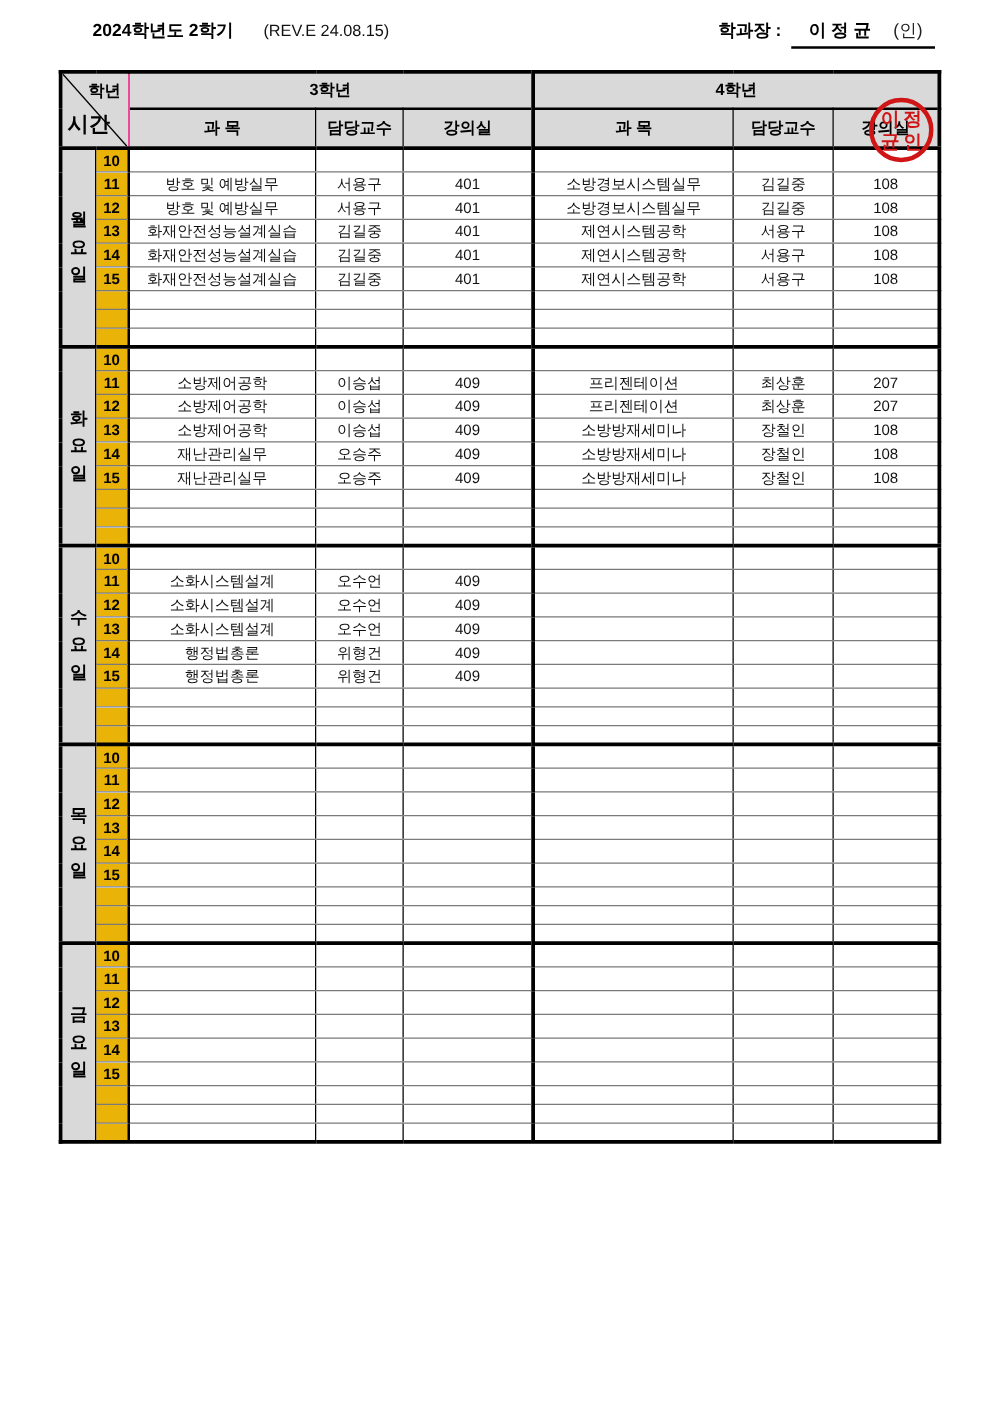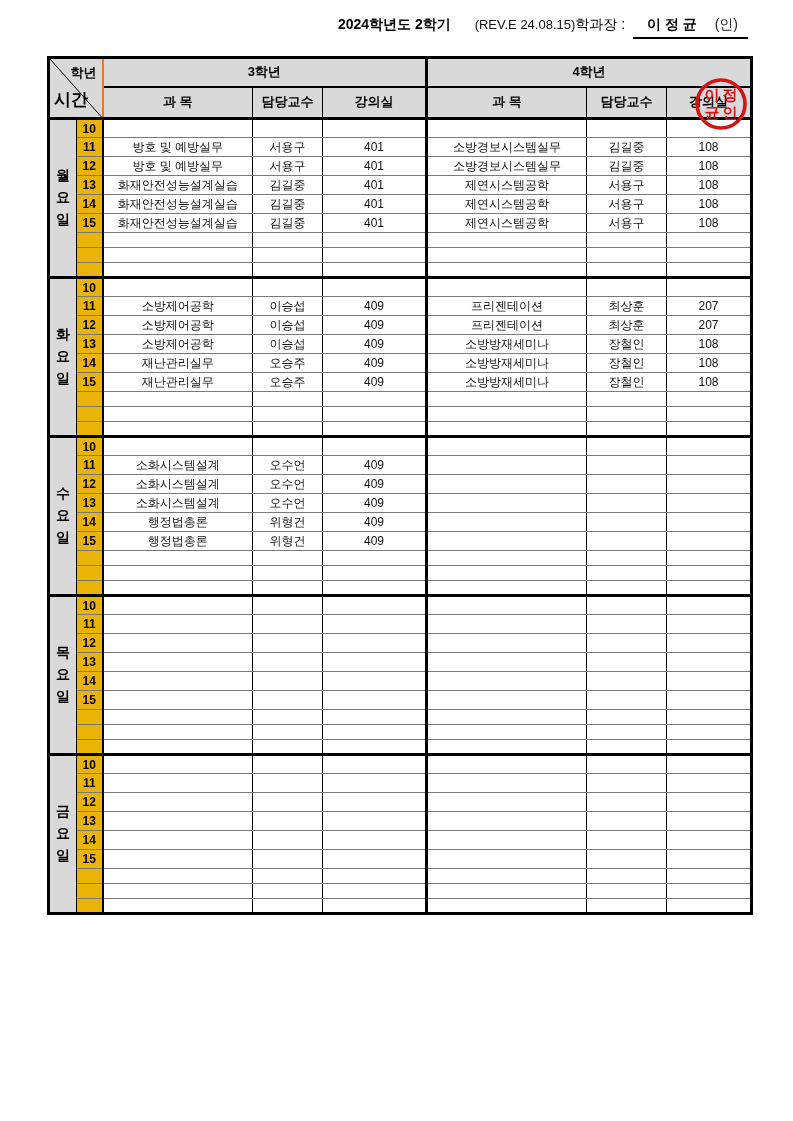"2024학년도 2학기 (REV.E 24.08.15)" .info-row { justify-content: flex-end -> space-between }
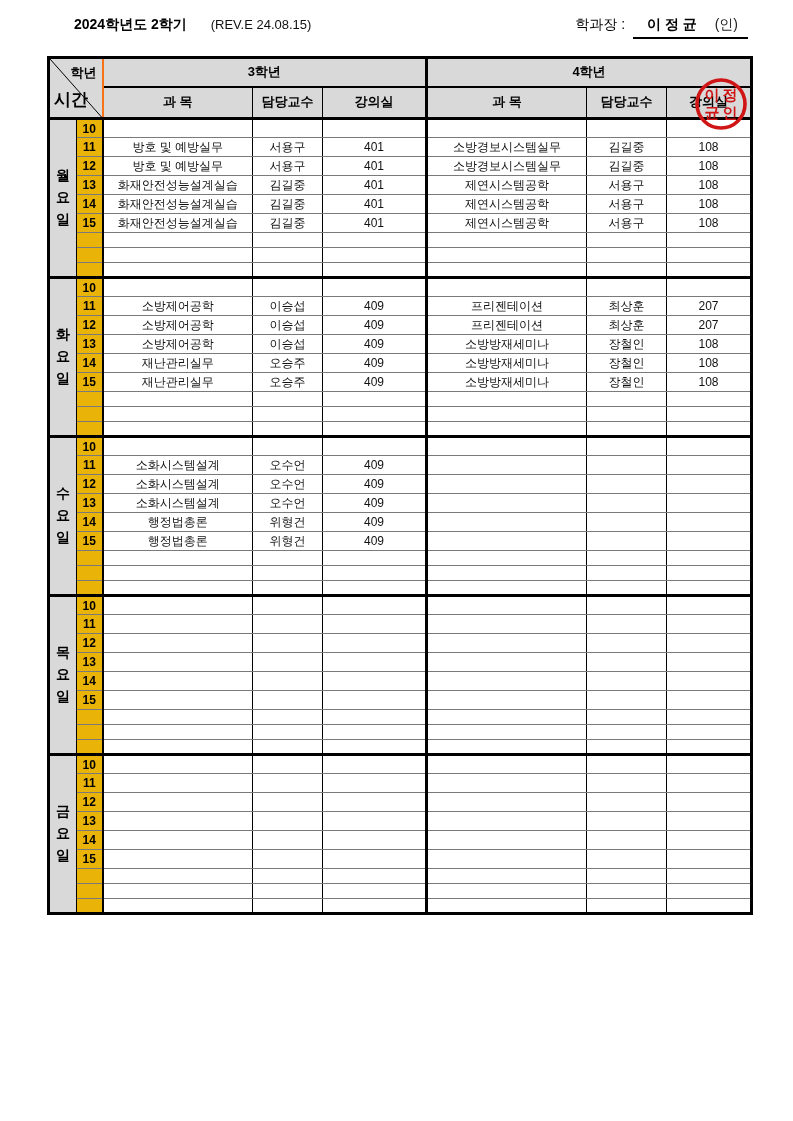"학과장 :" .head-label { font-weight: normal -> bold }
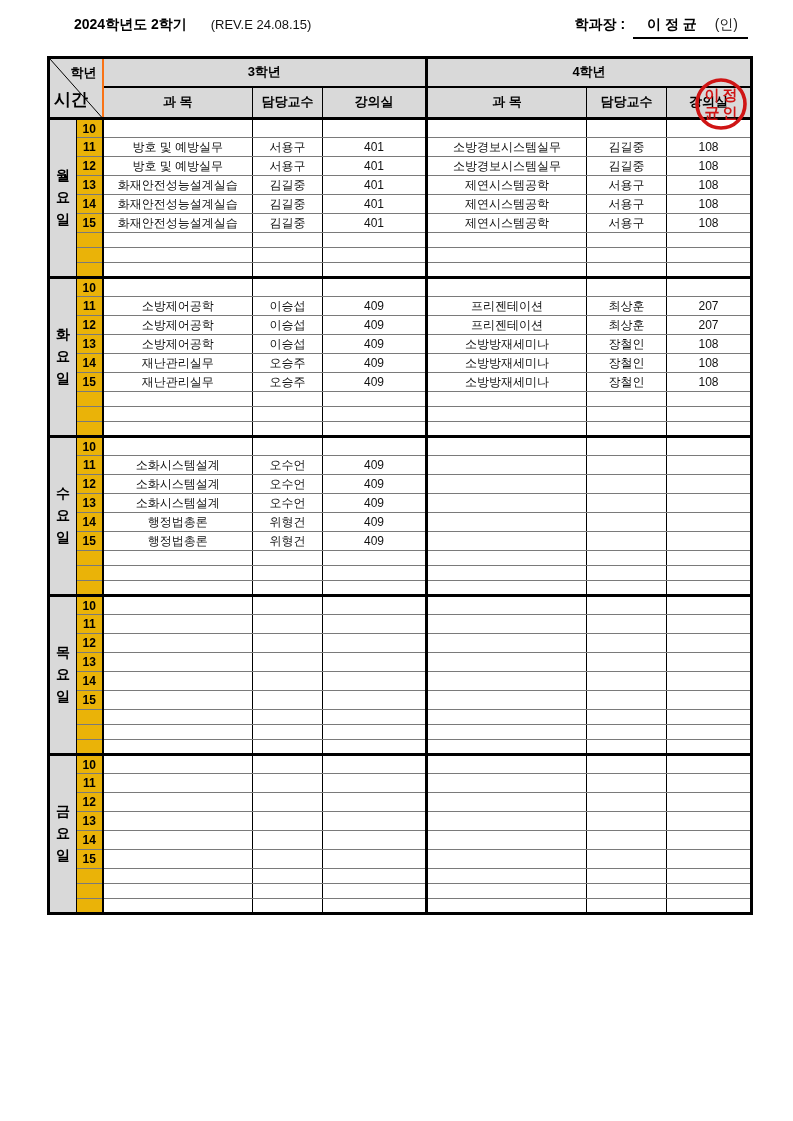"학년" td.corner { border-right: 2px solid #f97316 -> 2px solid #ec4899 }
